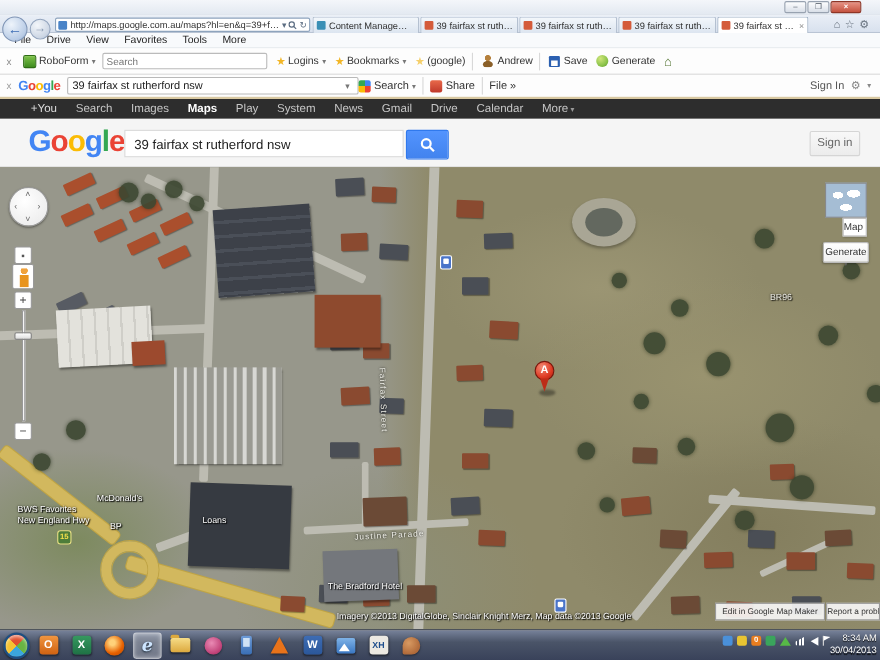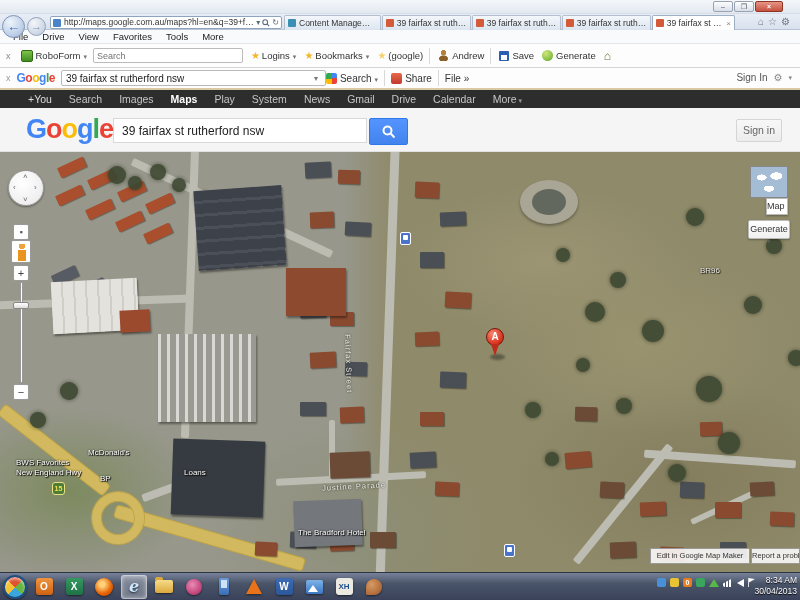"Imagery ©2013 DigitalGlobe, Sinclair" div.abs { html: none -> <div>Imagery ©2013 DigitalGlobe, Sinclair Knight Merz, Map data ©2013 Google</div> }
